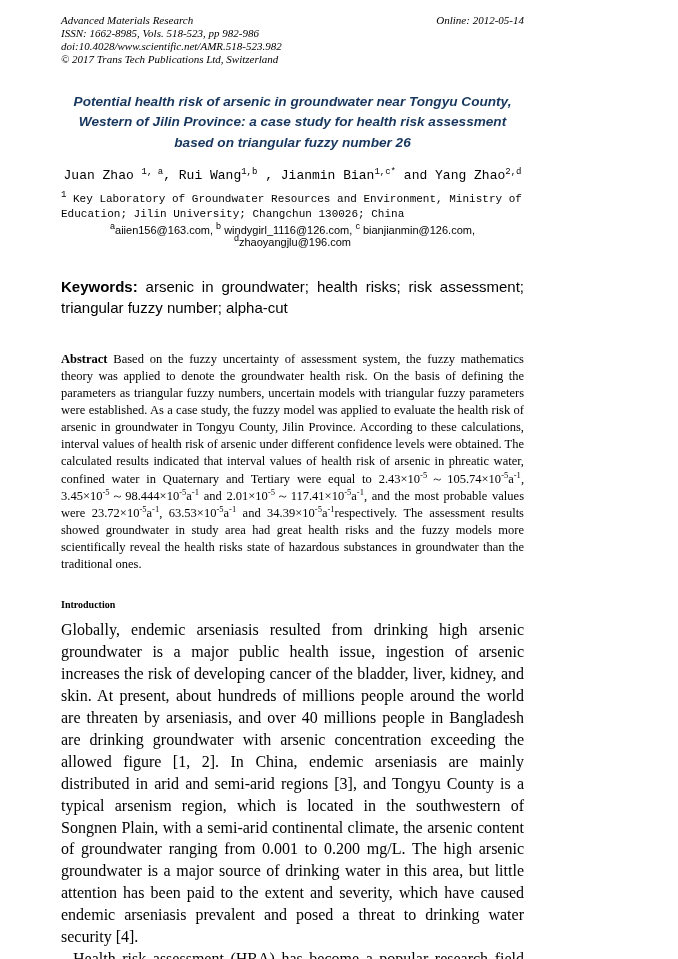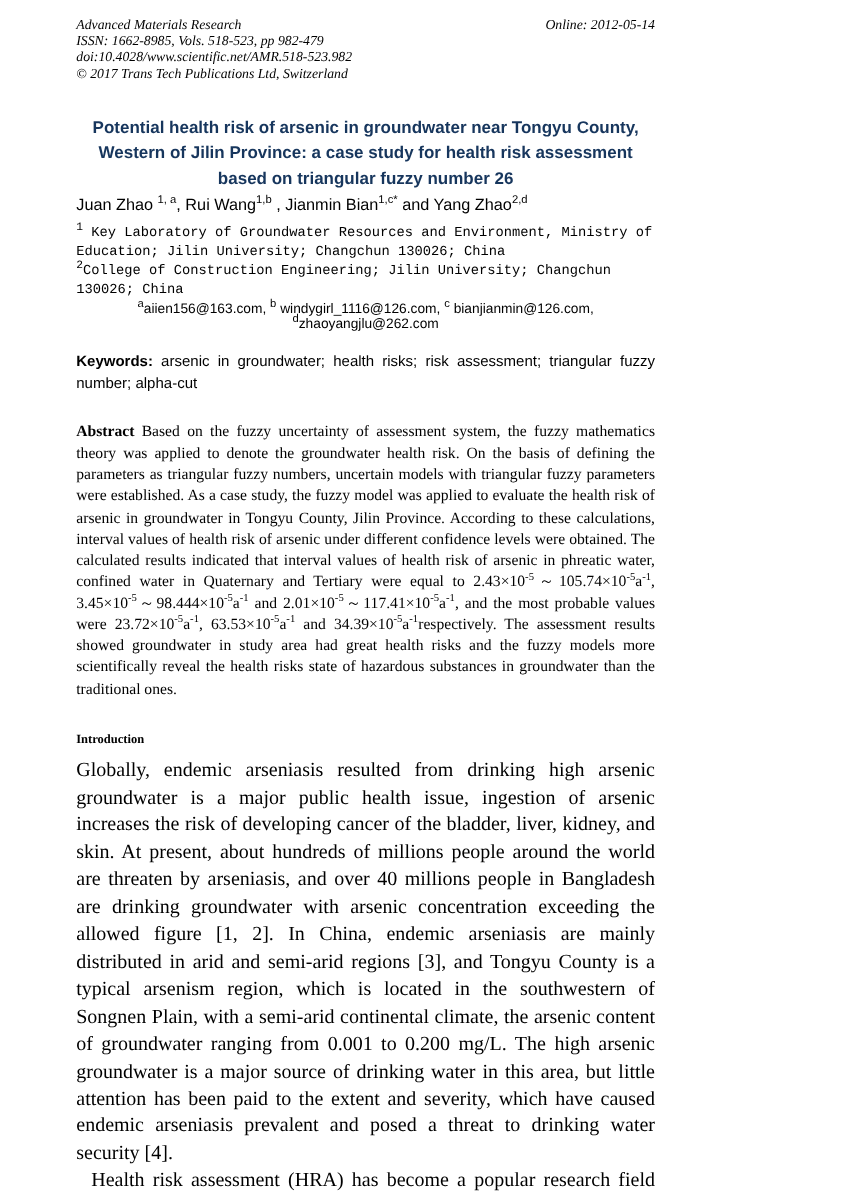"ISSN: 1662-8985, Vols. 518-523, pp" div { text: 982-479 -> 982-986 }
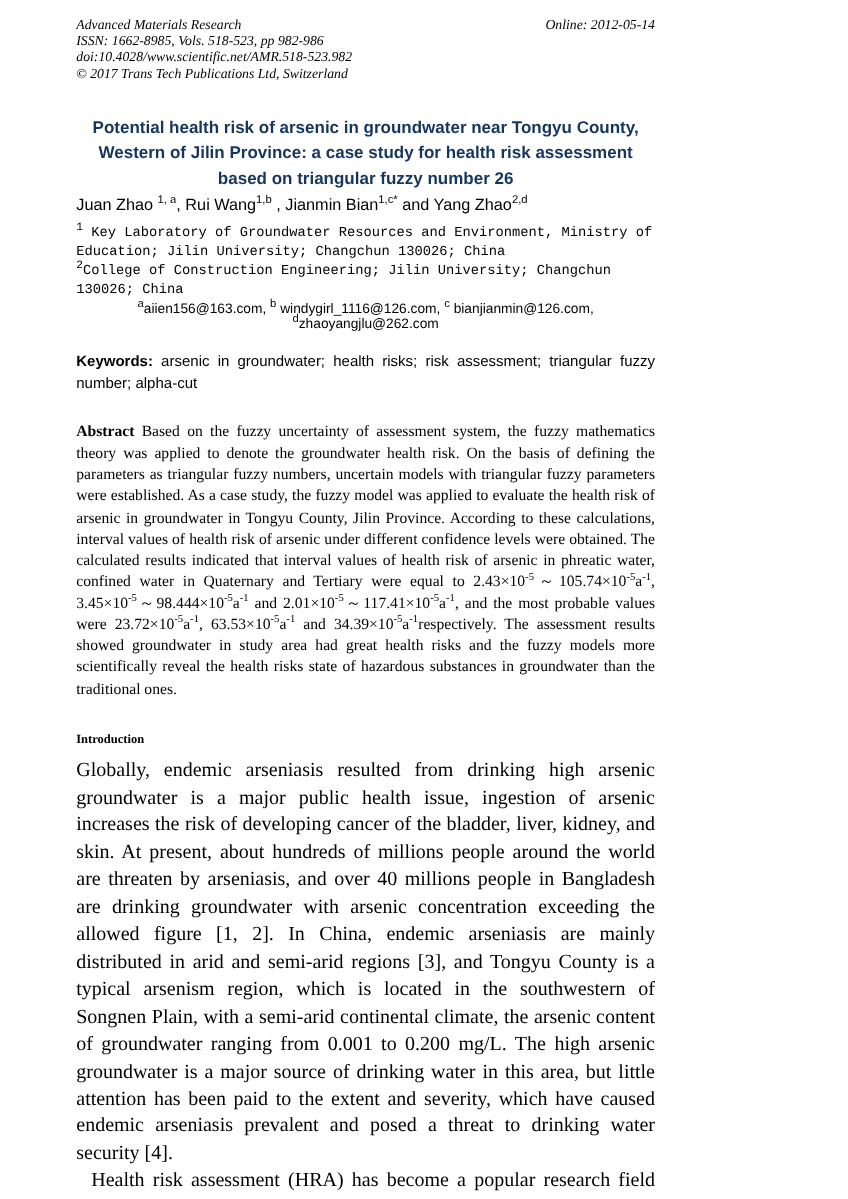"Potential health risk of arsenic" .title { font-style: none -> italic }
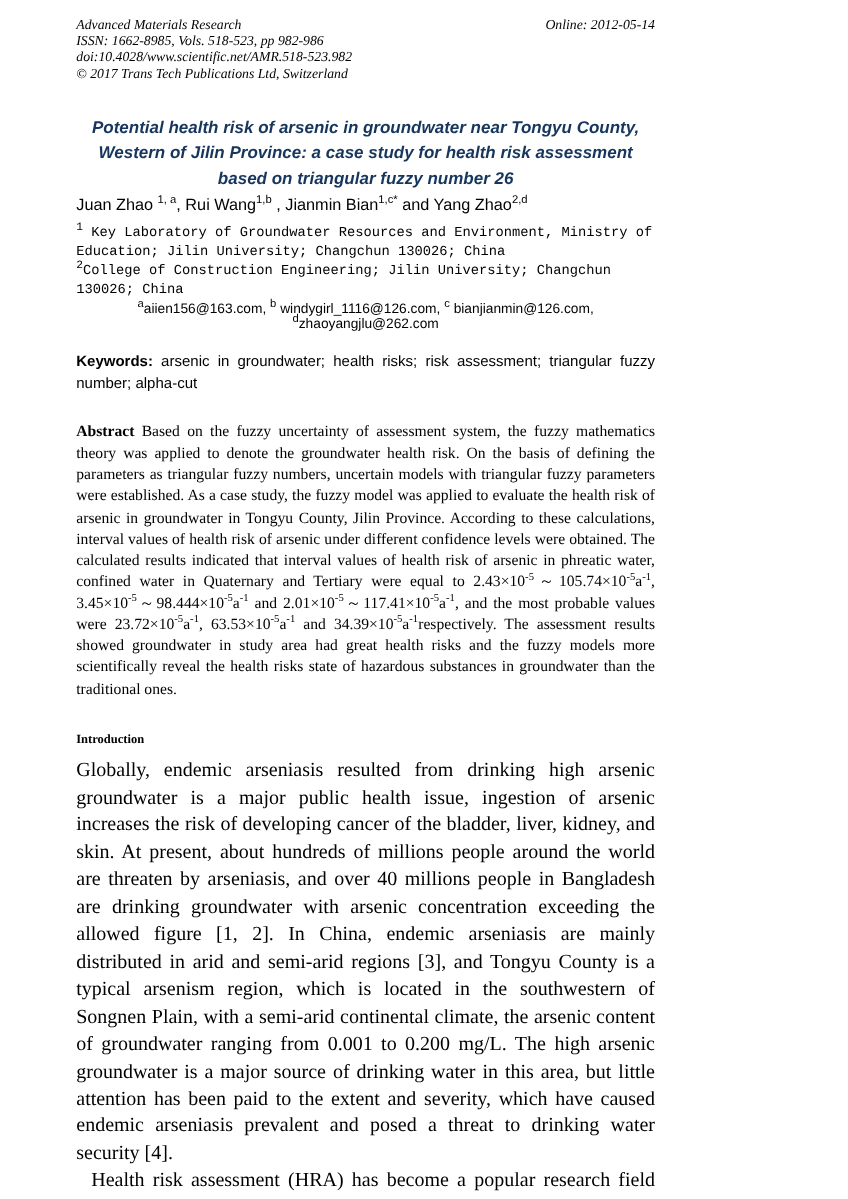"Juan Zhao 1, a, Rui" .authors { font-family: Liberation Sans, sans-serif -> Liberation Mono, monospace; margin-top: 3px -> 15px; text-align: none -> center }
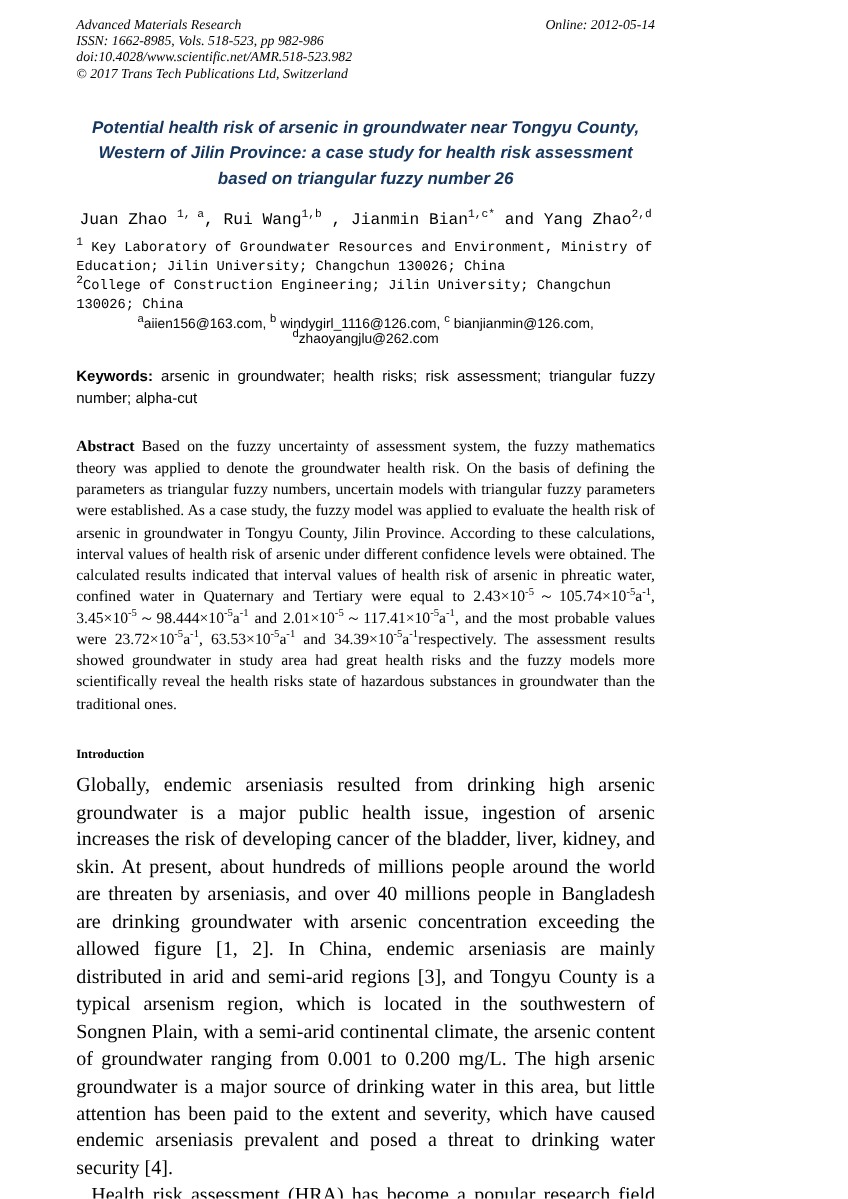"2College of Construction Engineering;" div.affil { html: <div><sup>2</sup><span>College of Construction Engineering; Jilin University; Changchun 130026; China</span></div> -> none }
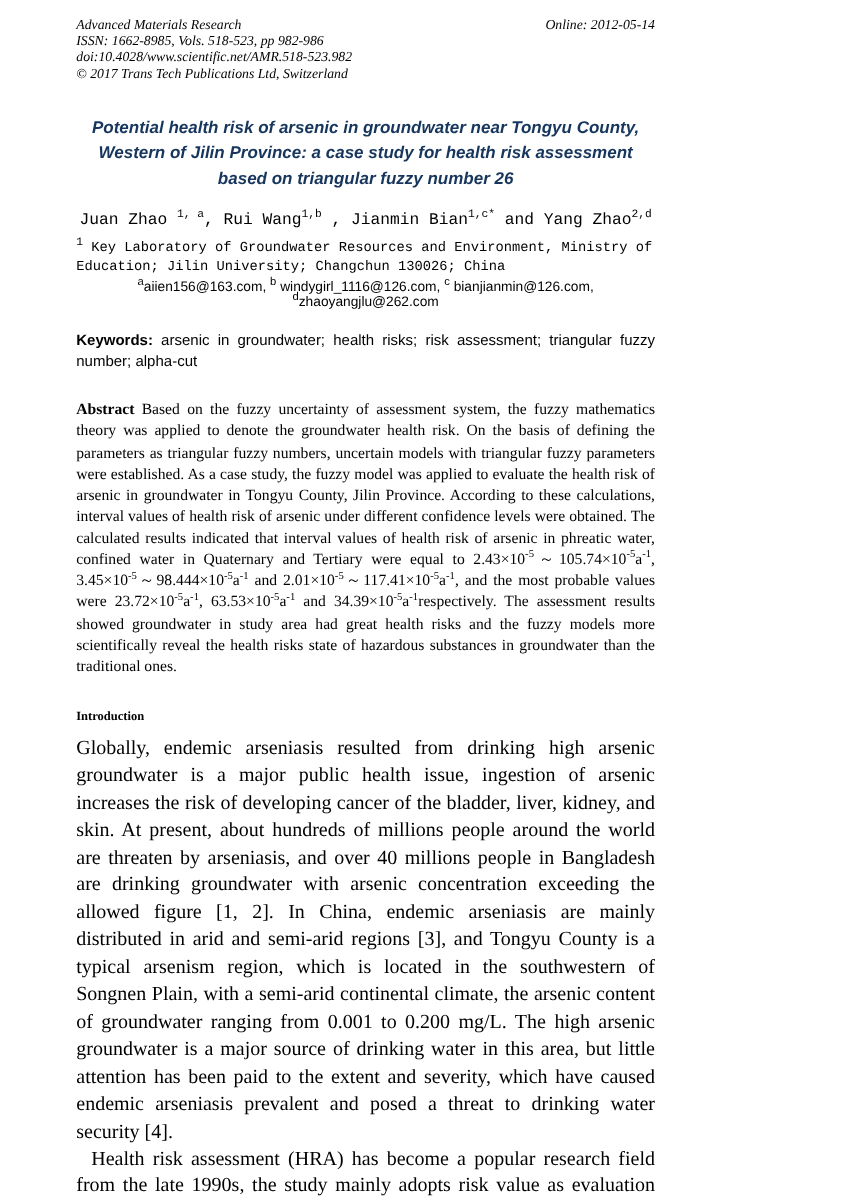"zhaoyangjlu@262.com" span { text: zhaoyangjlu@262.com -> zhaoyangjlu@196.com }
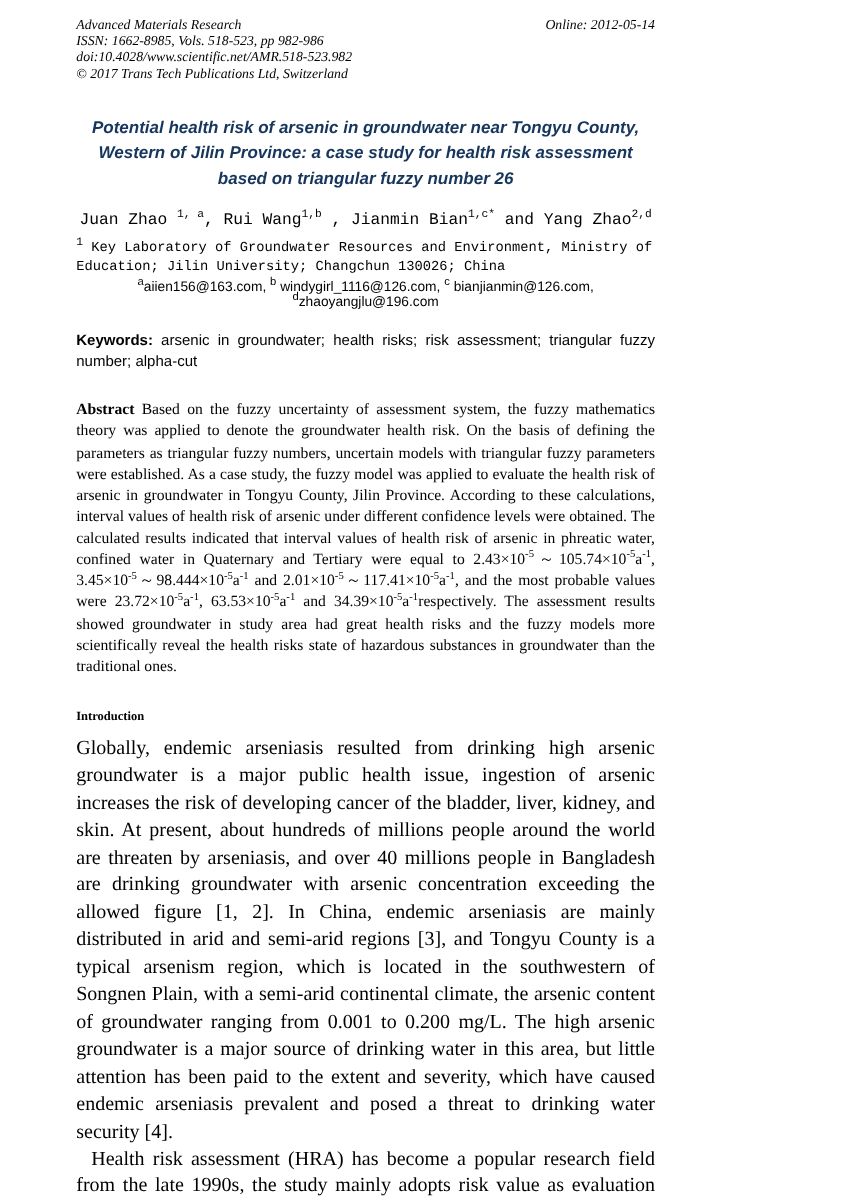"Keywords: arsenic in groundwater; health" .keywords { font-size: 12px -> 15px; margin-top: 16px -> 28px }
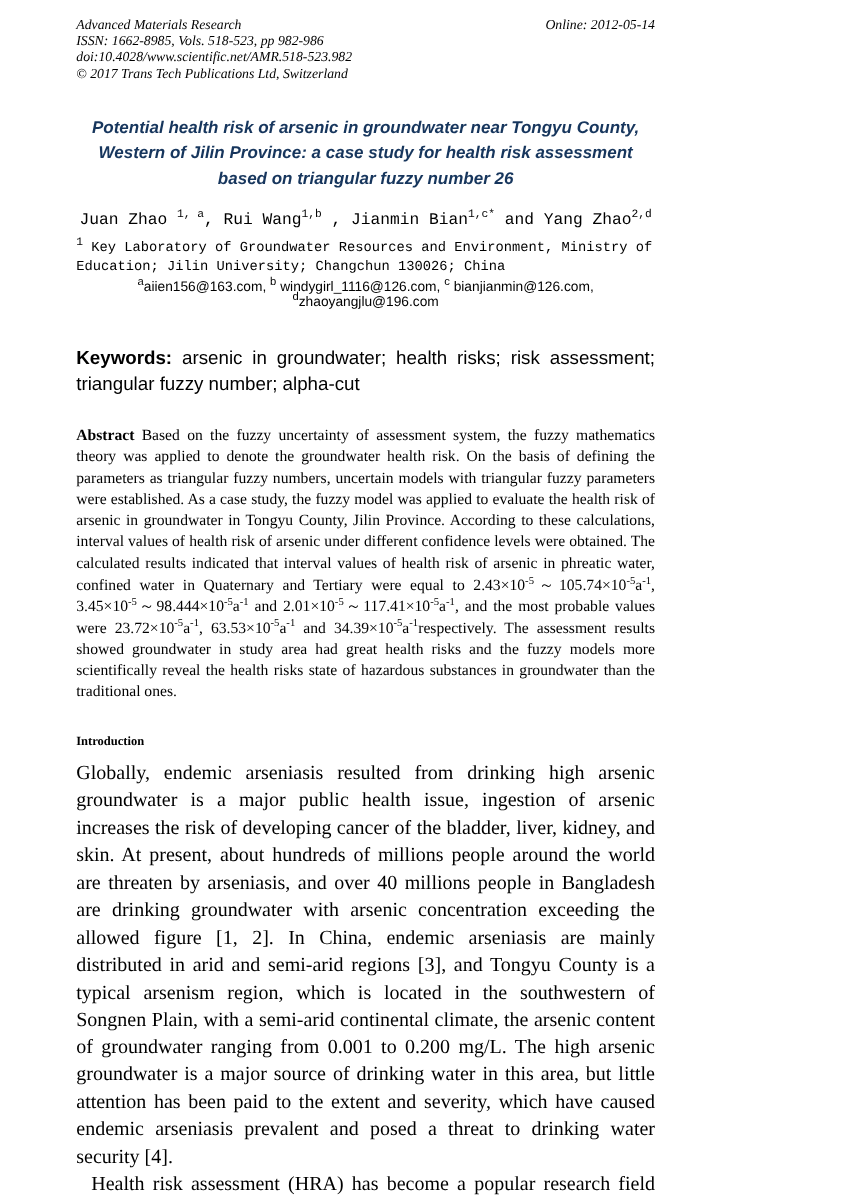"Abstract Based on the fuzzy" .abstract { margin-top: 22px -> 33px }
